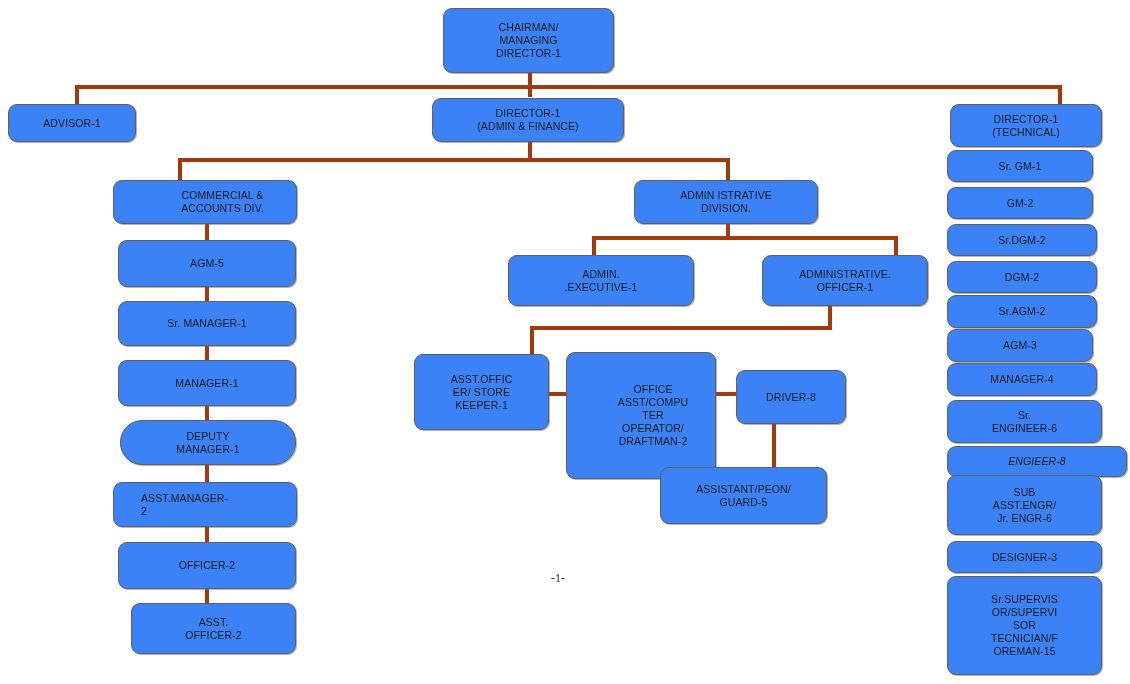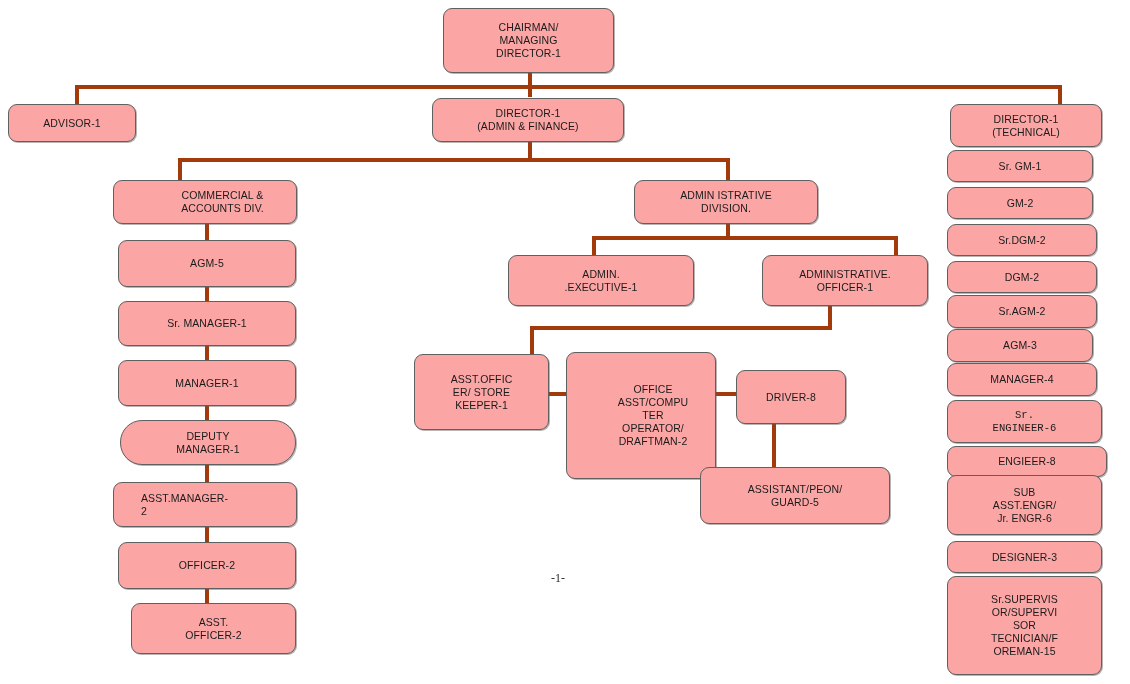"CHAIRMAN/" .node { background: #fca5a5 -> #3b82f6 }
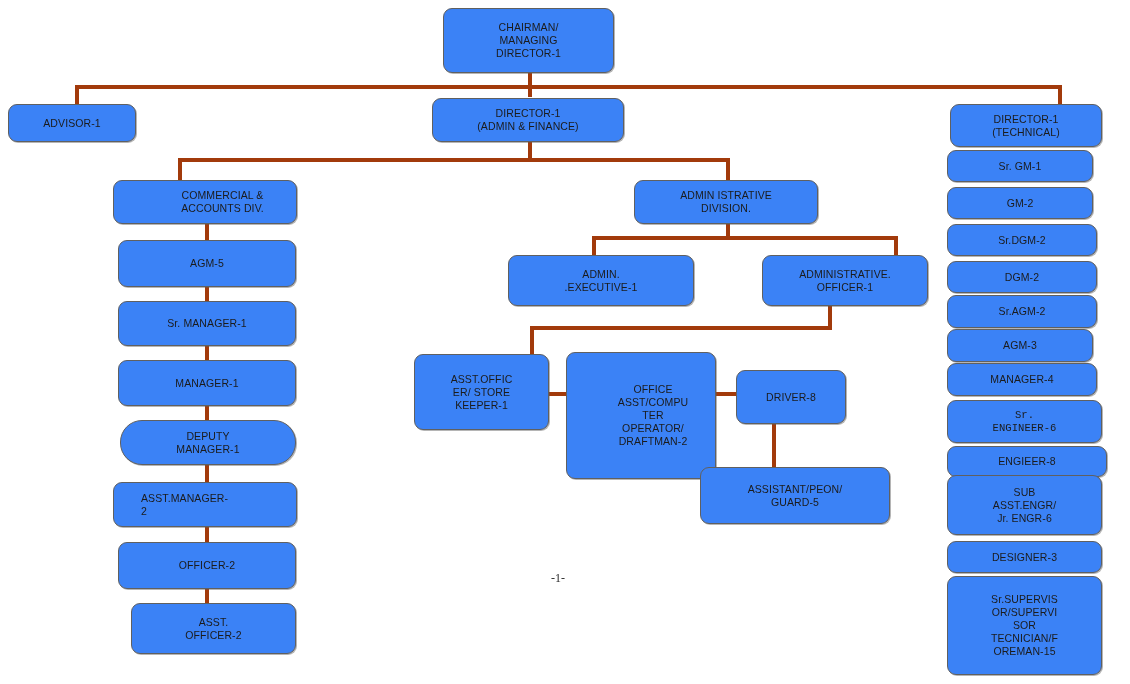"Sr." div.node { font-family: Liberation Mono, monospace -> none }
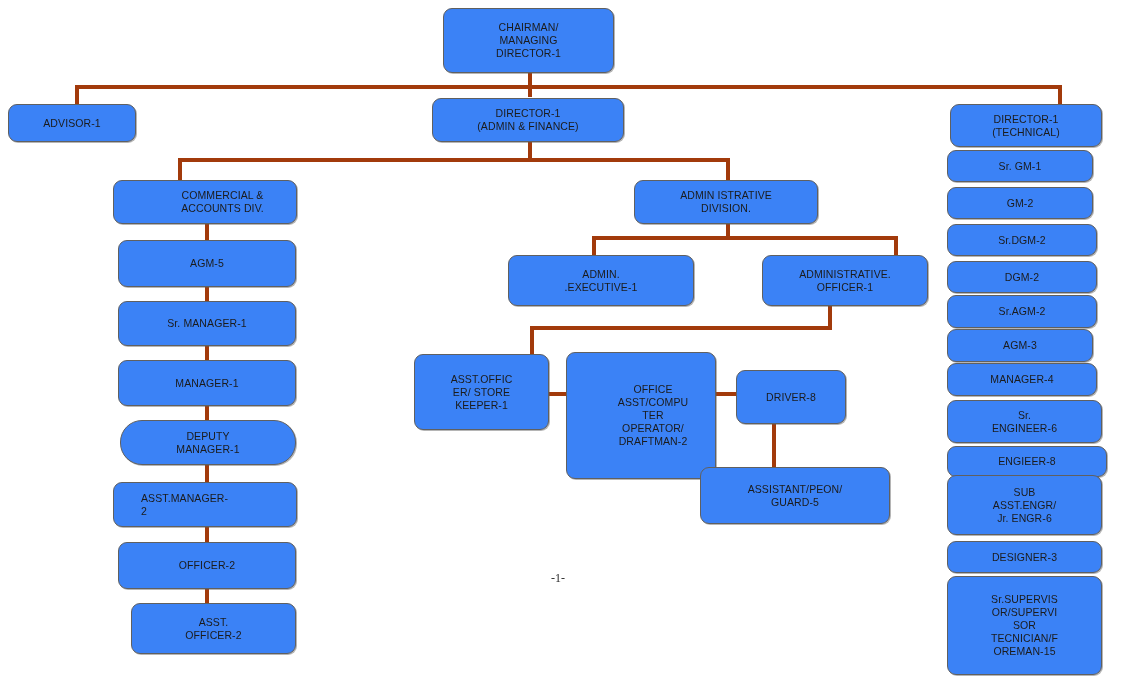"ENGIEER-8" div.node { font-style: none -> italic; width: 160px -> 180px }
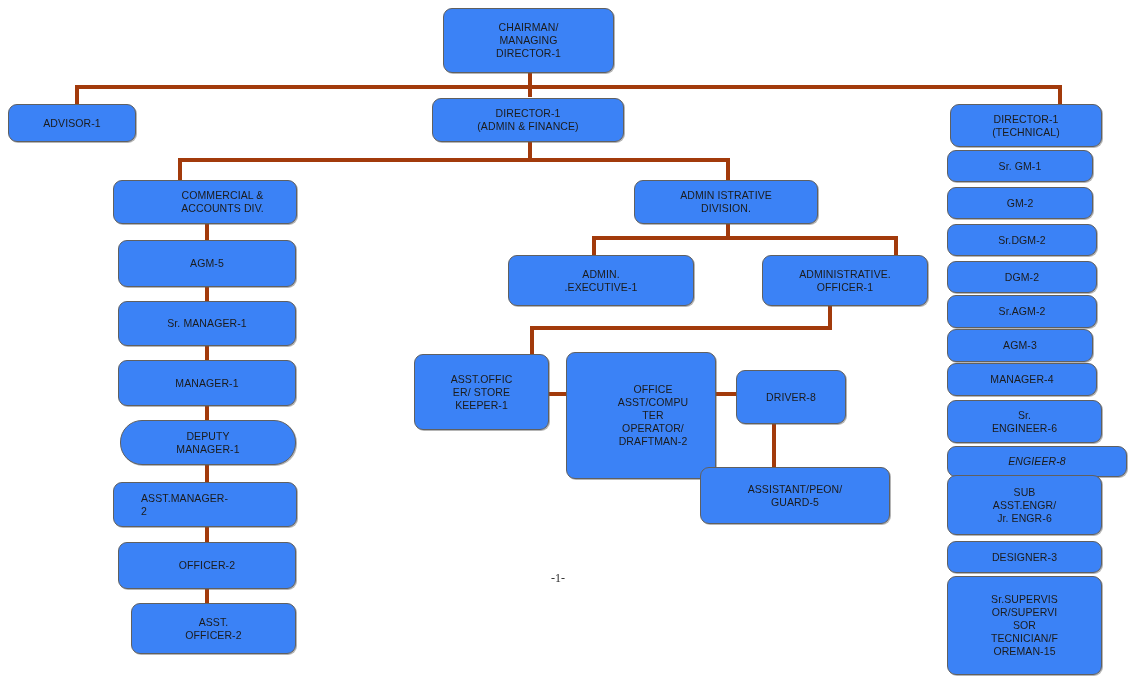"ASSISTANT/PEON/" div.node { left: 700px -> 660px; width: 190px -> 167px }
